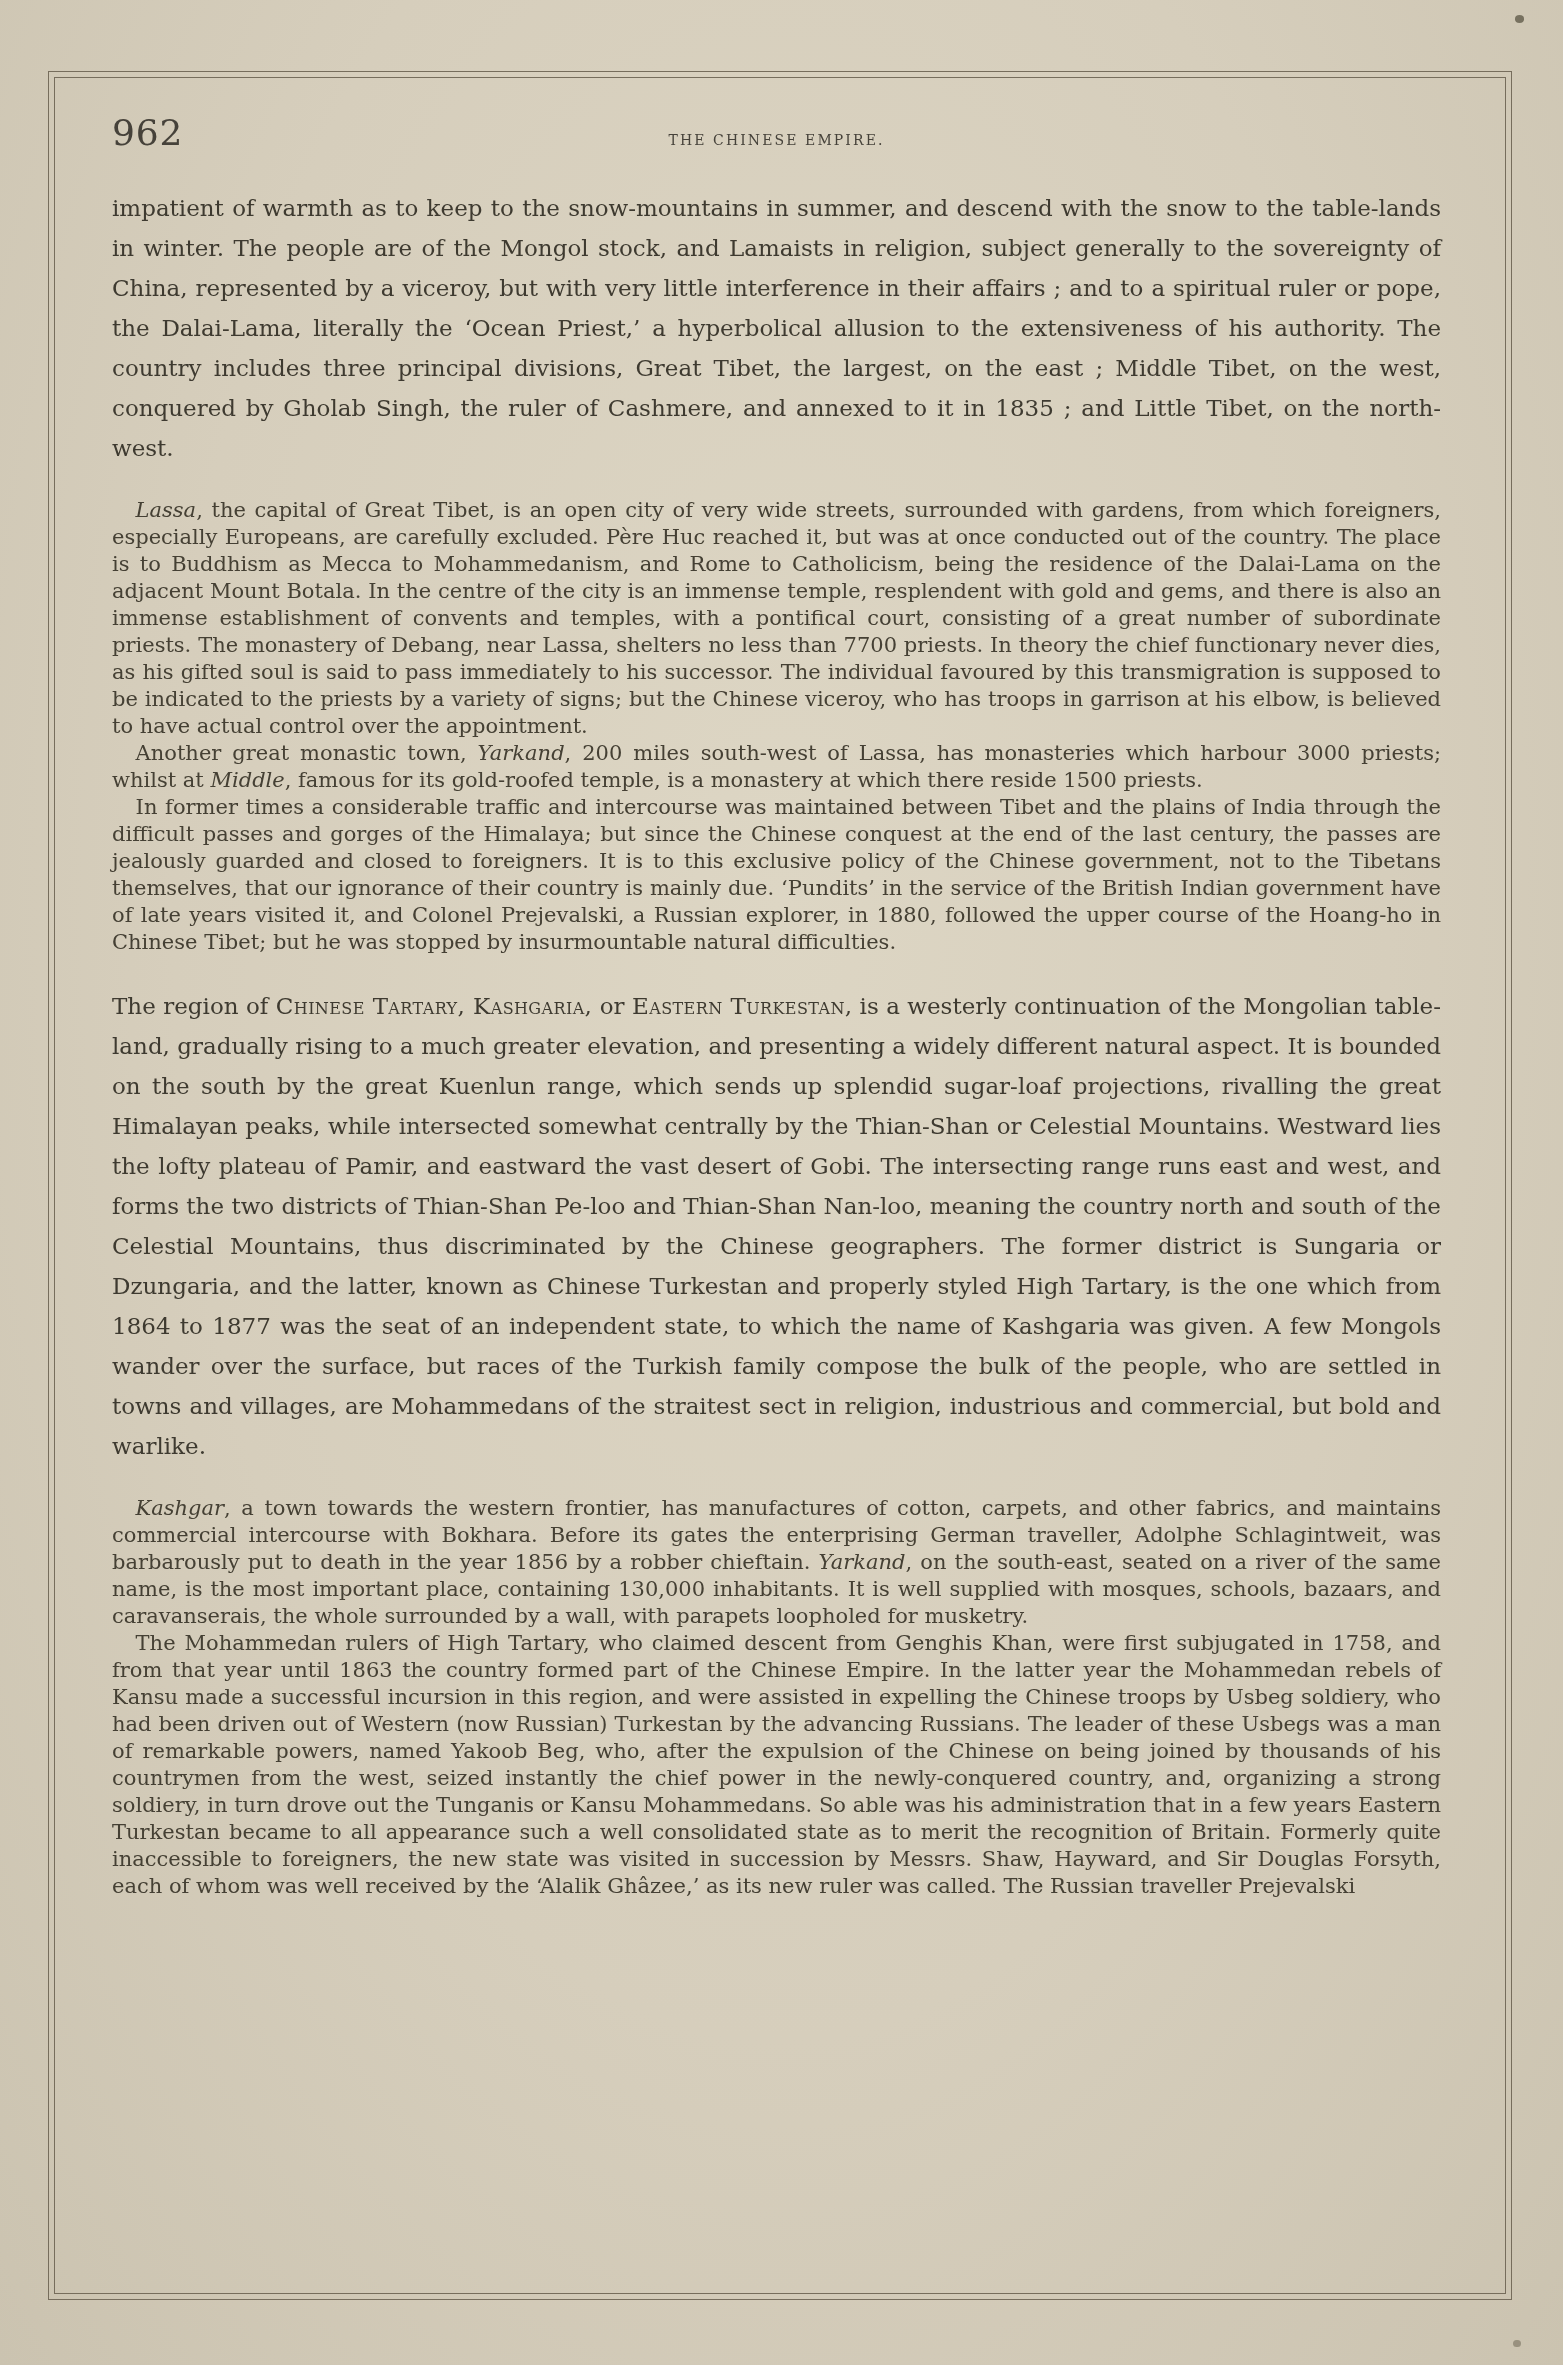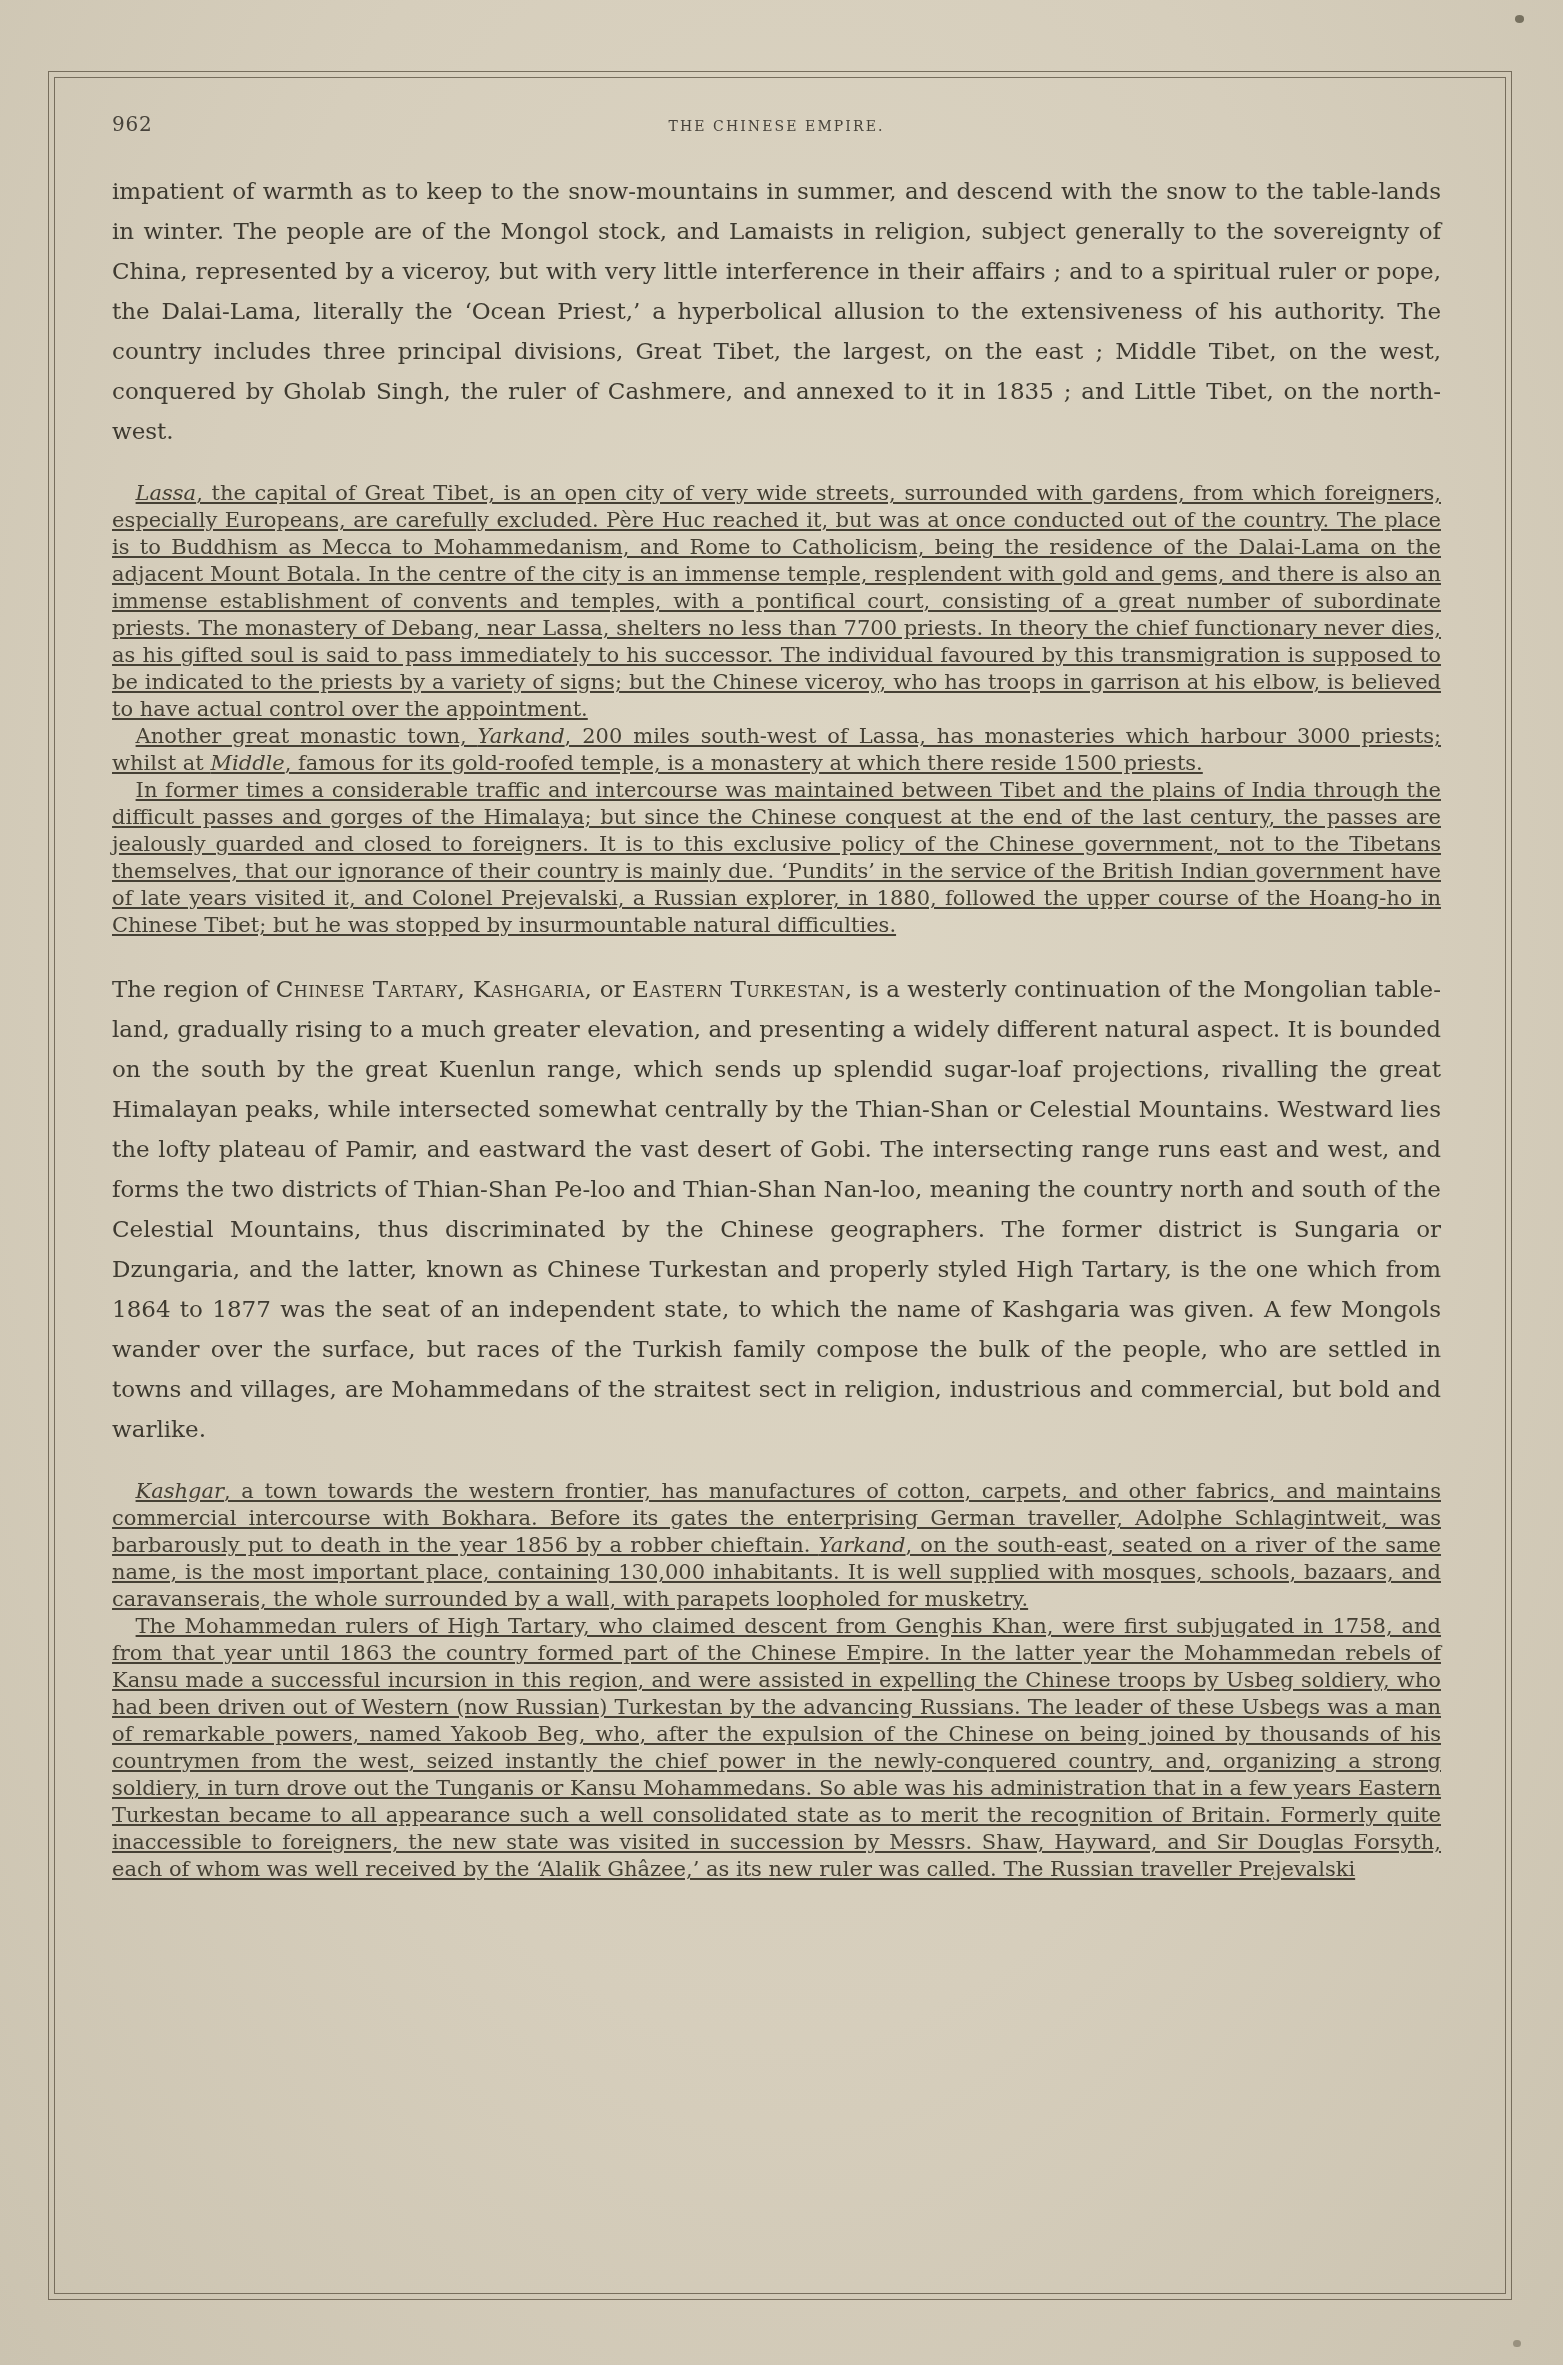"962" .page-num { font-size: 20px -> 36px }
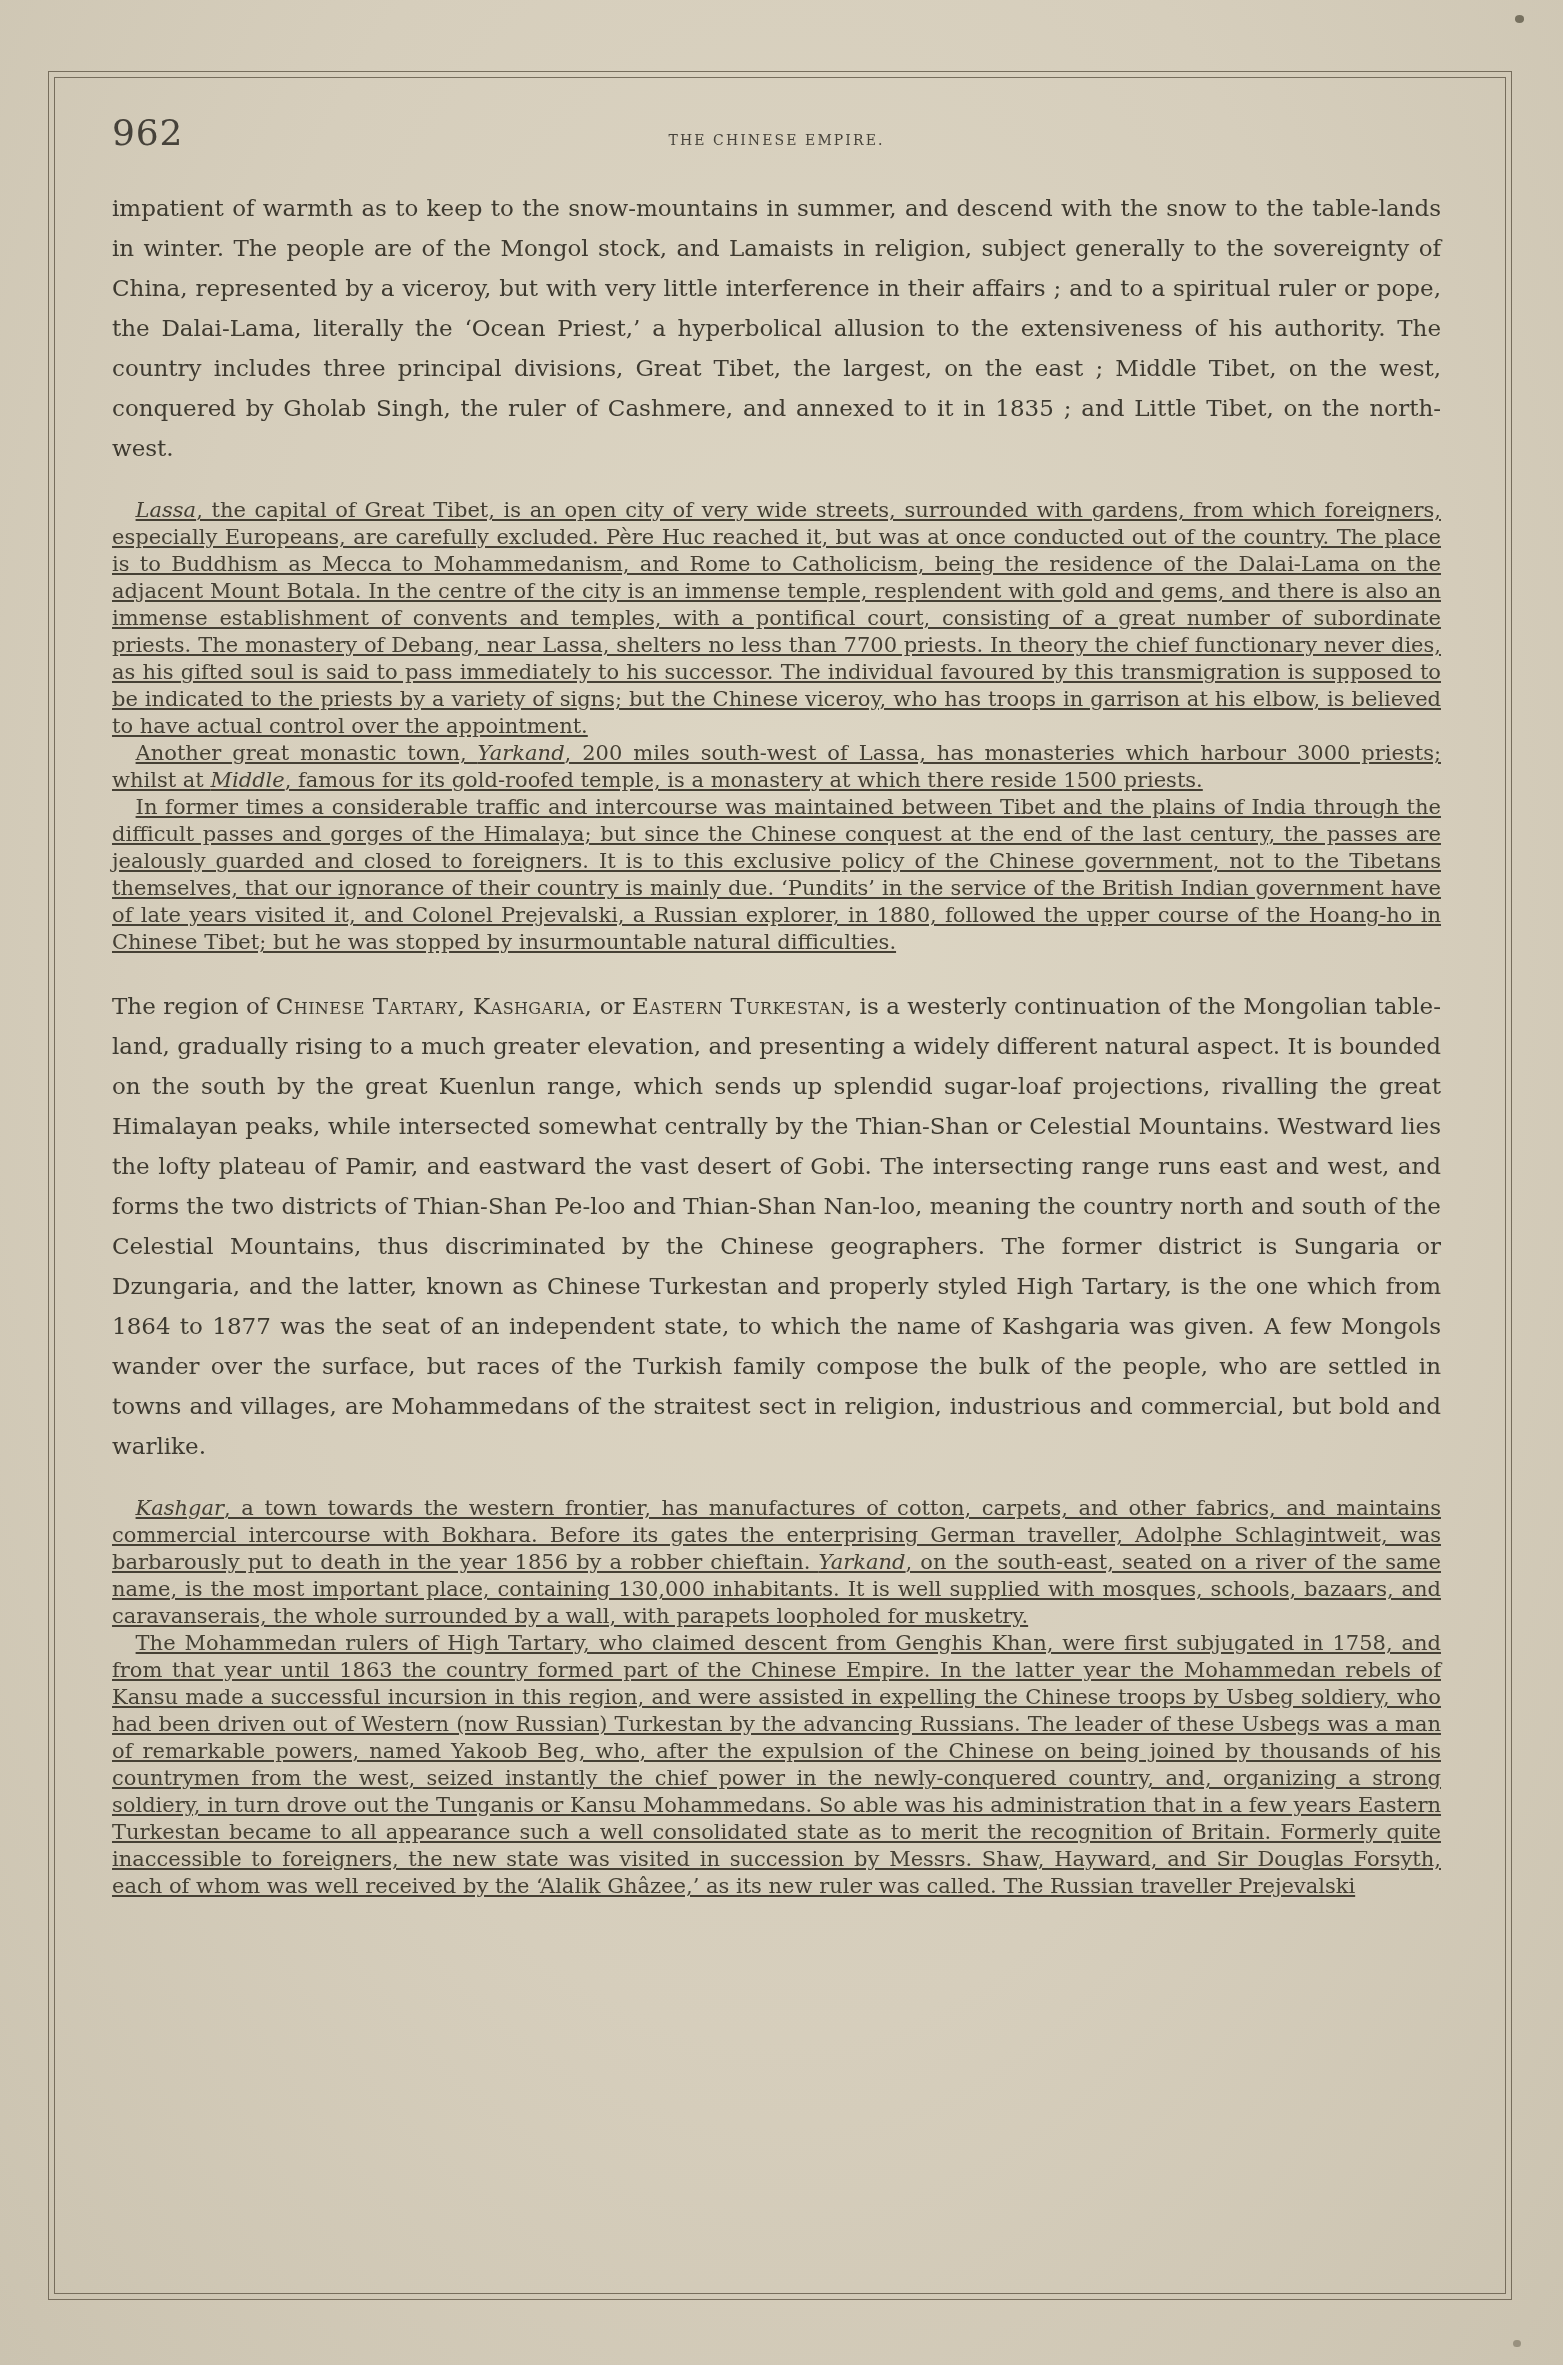"Lassa, the capital of Great" section.notes p { text-decoration: underline -> none }
